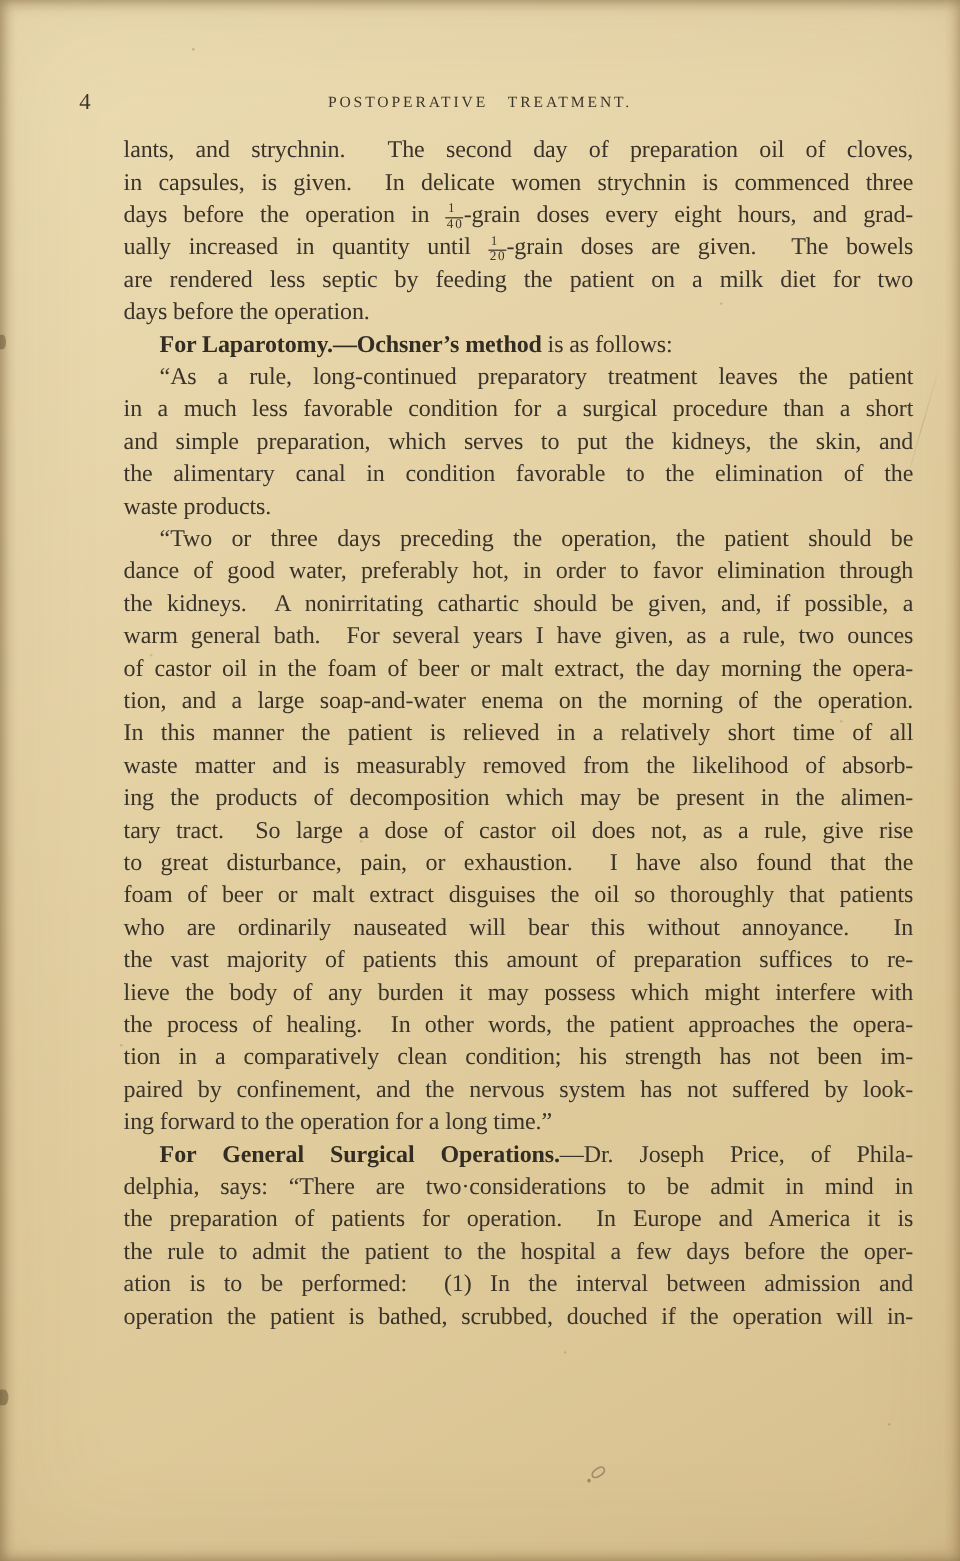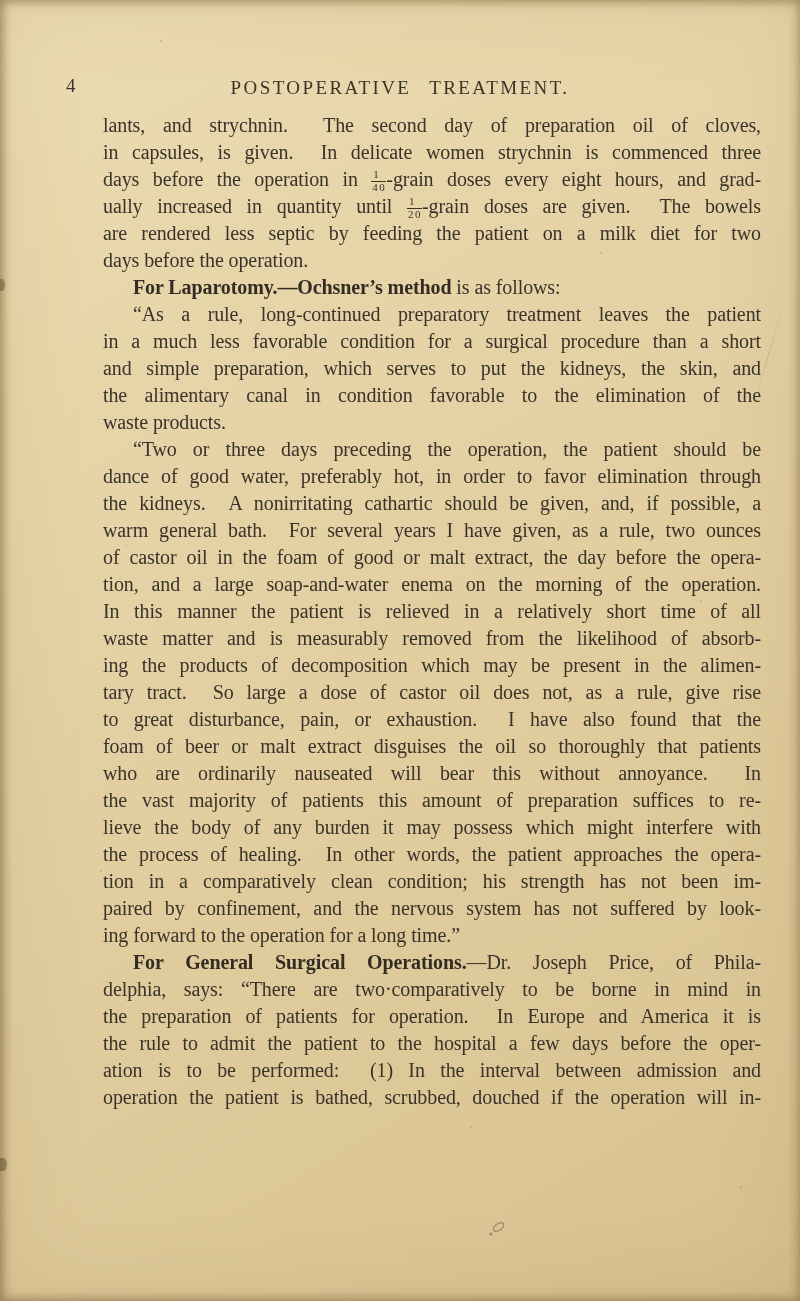"POSTOPERATIVE TREATMENT." .running-title { font-size: 19px -> 13px }
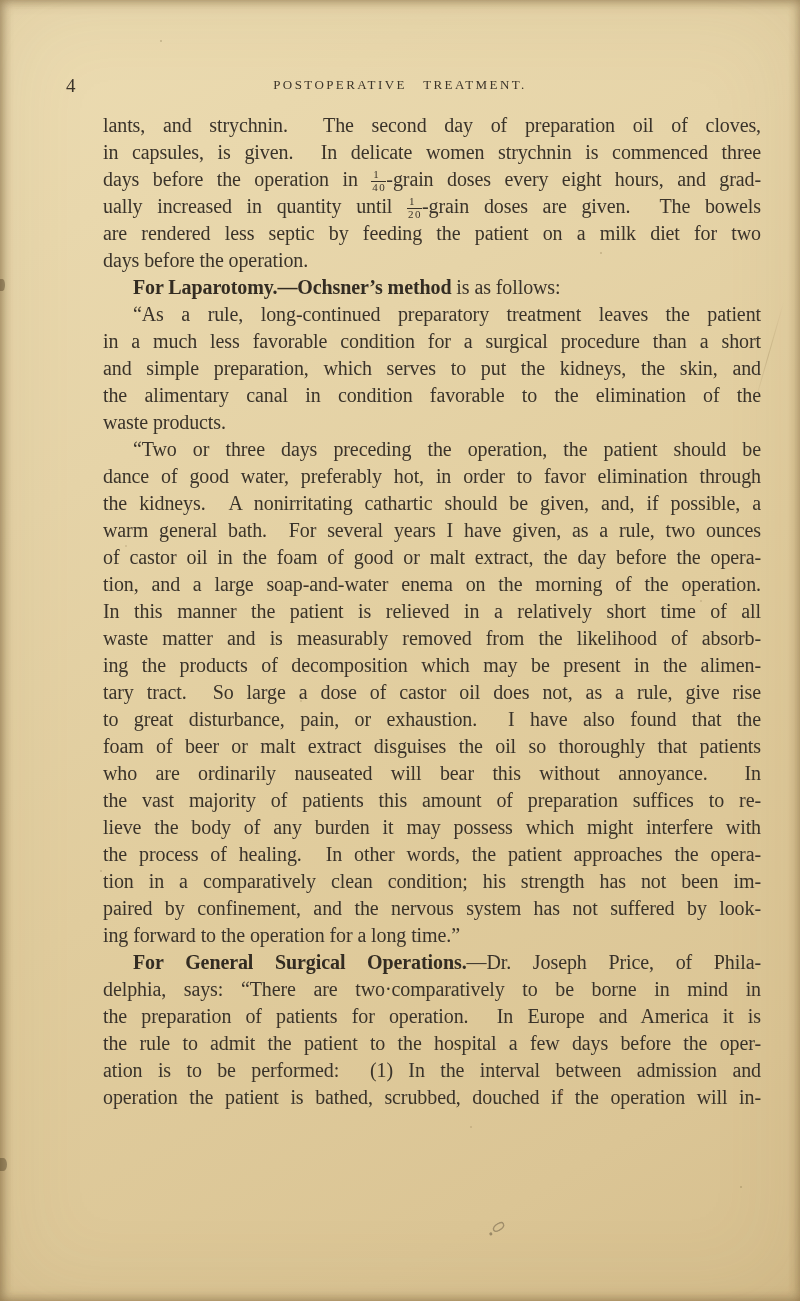"of castor oil in the" span { text: good or malt extract, the day before -> beer or malt extract, the day morning }
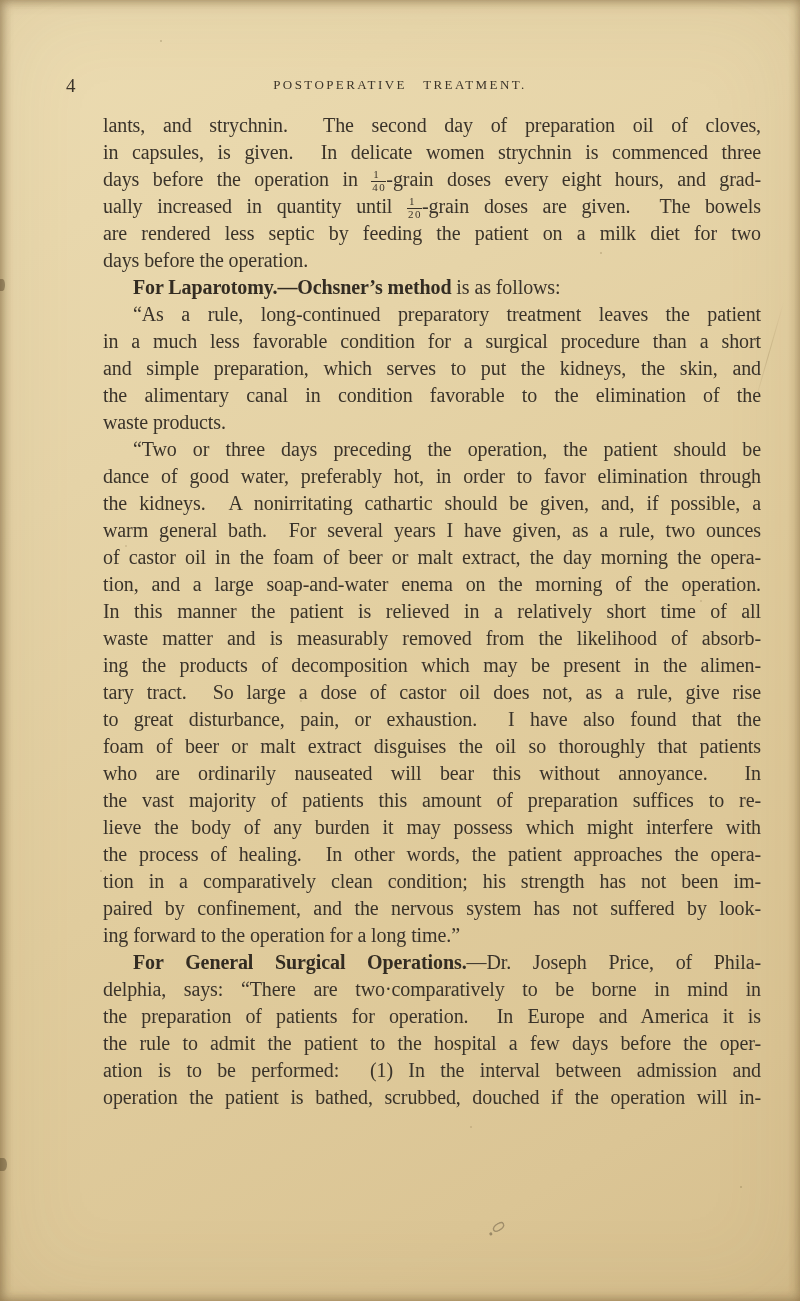"delphia, says: “There are" span { text: comparatively to be borne -> considerations to be admit }
